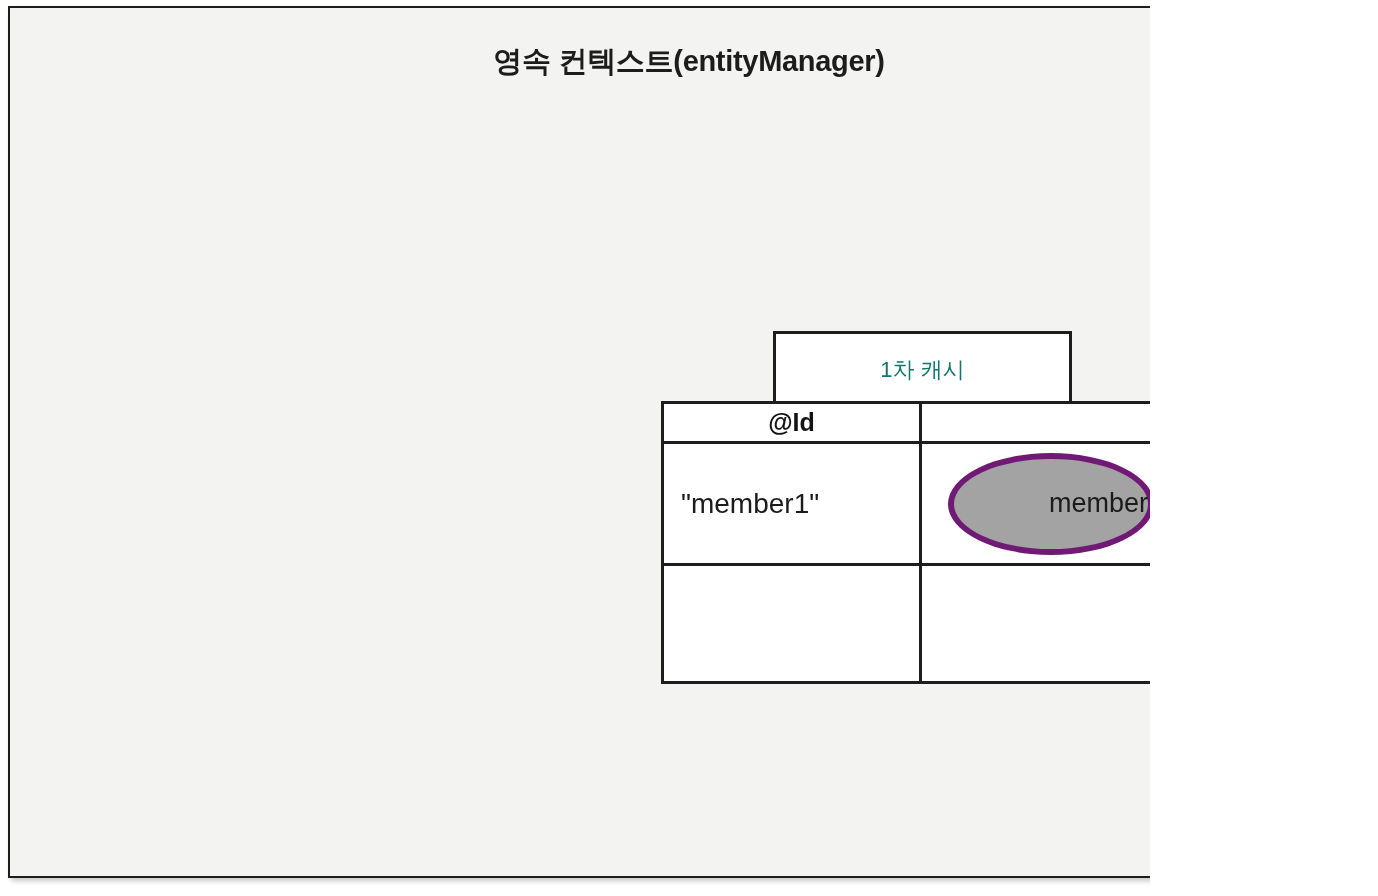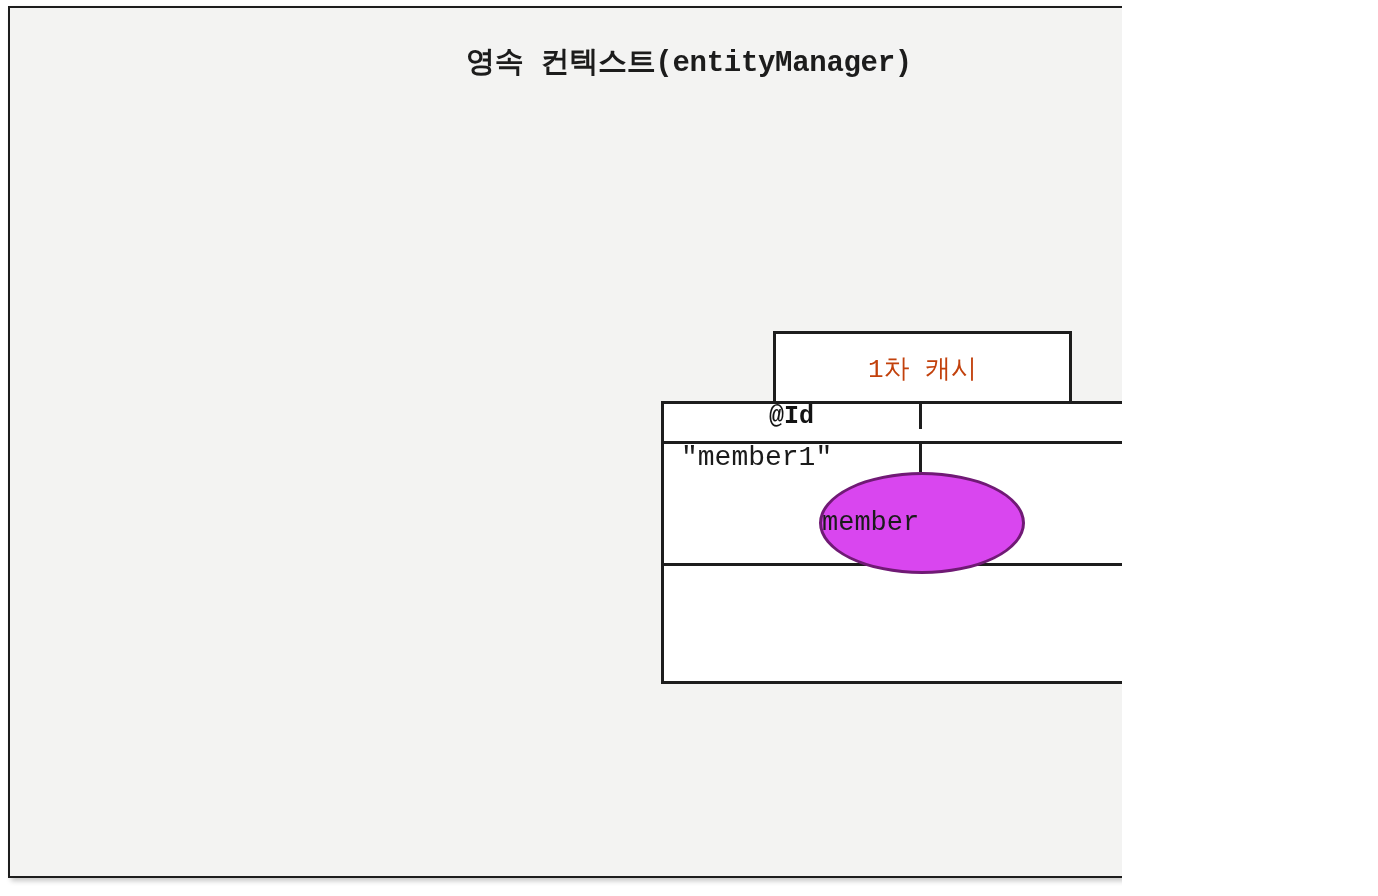"영속 컨텍스트(entityManager)" #screen { font-family: Liberation Mono, monospace -> Liberation Sans, sans-serif; padding-left: none -> 28px }
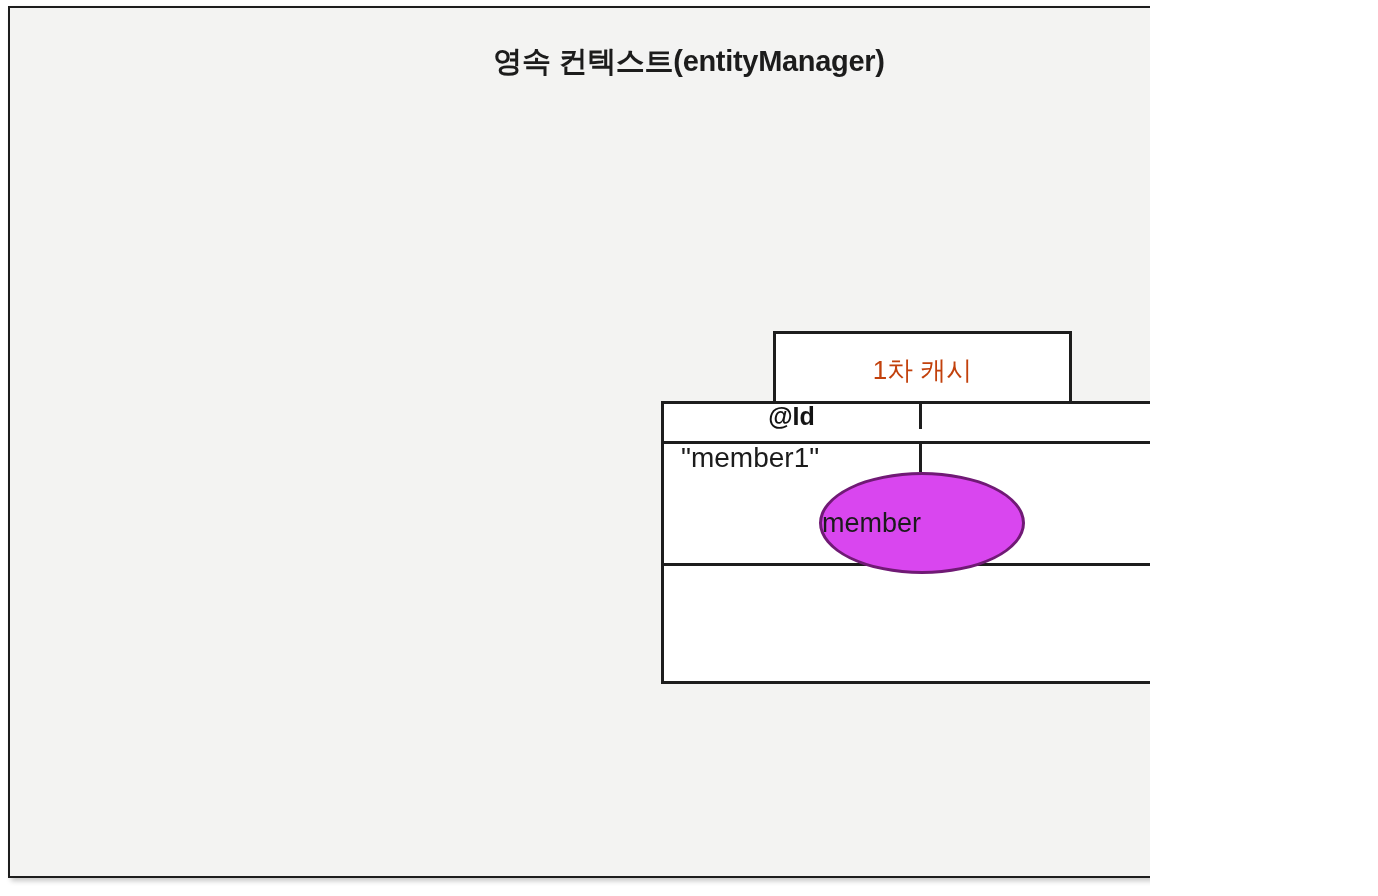"1차 캐시" #cache-label-box .cache-text { color: #c2410c -> #0f766e; font-size: 26px -> 22px }
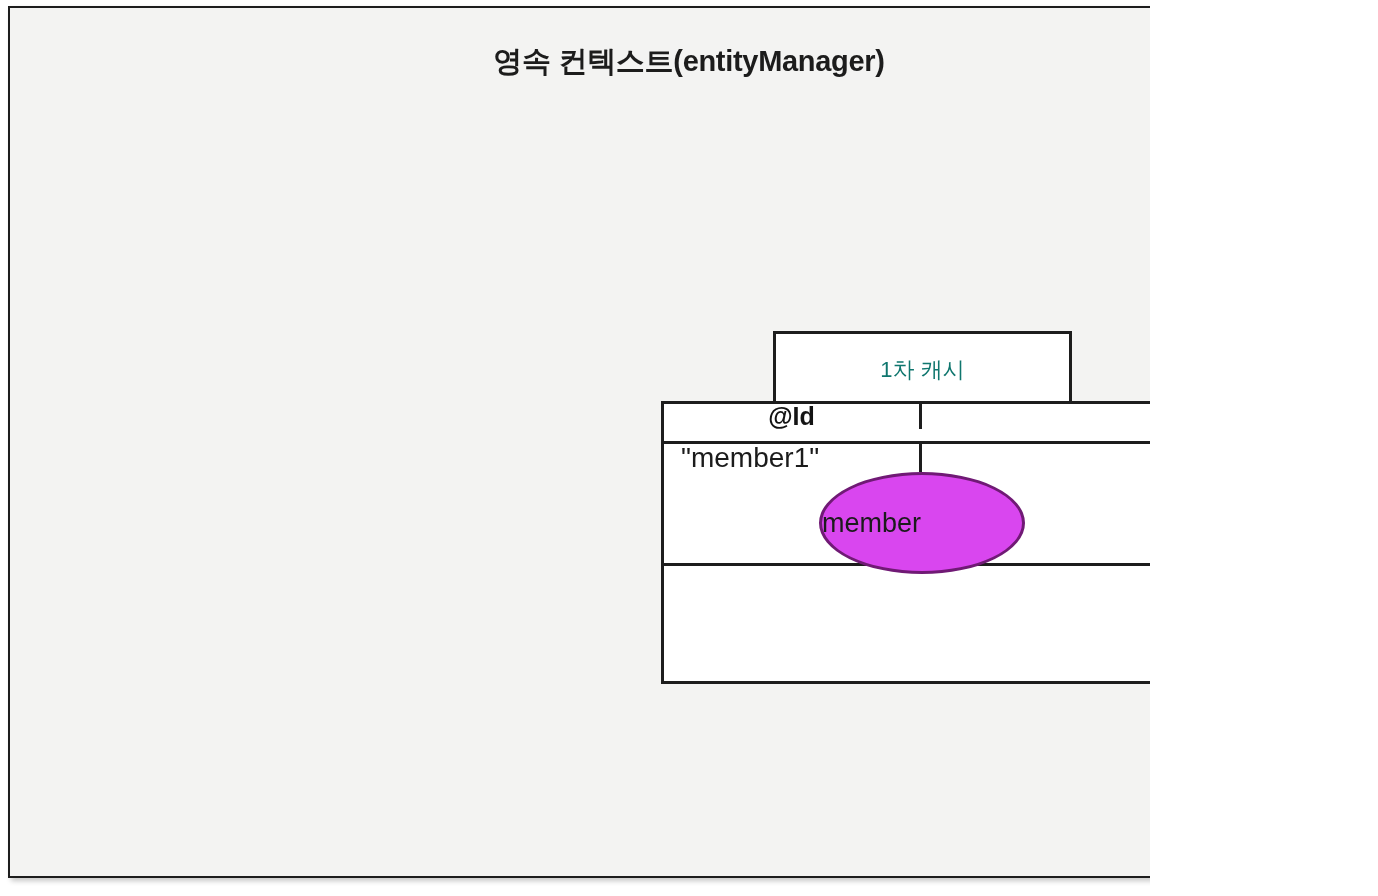"@Id" .table-row { flex-direction: column -> none }
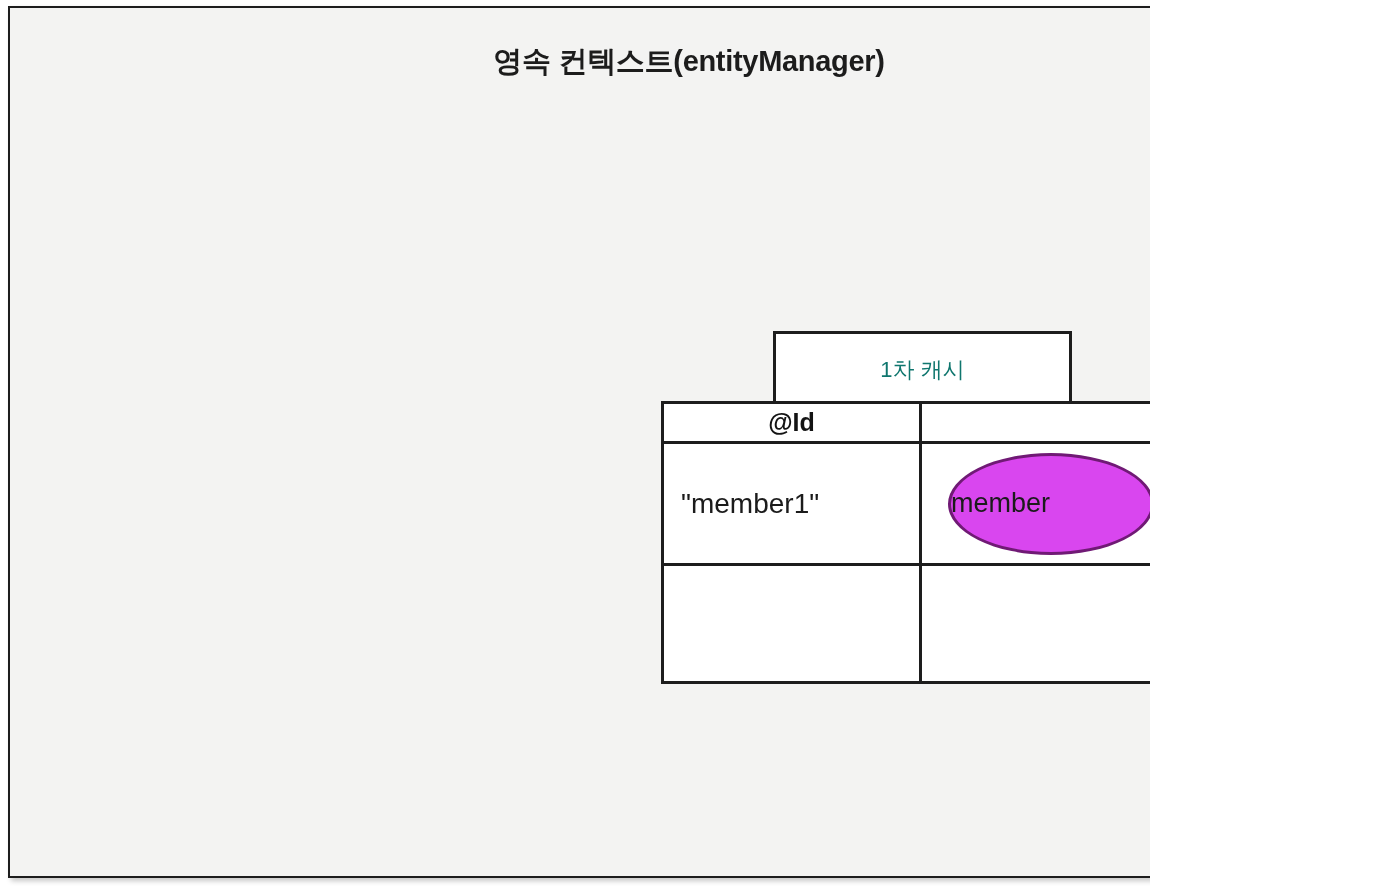"member" .entity-ellipse { background: #d946ef -> #a3a3a3; border: 3px solid #701a75 -> 6px solid #701a75; justify-content: flex-start -> flex-end }
